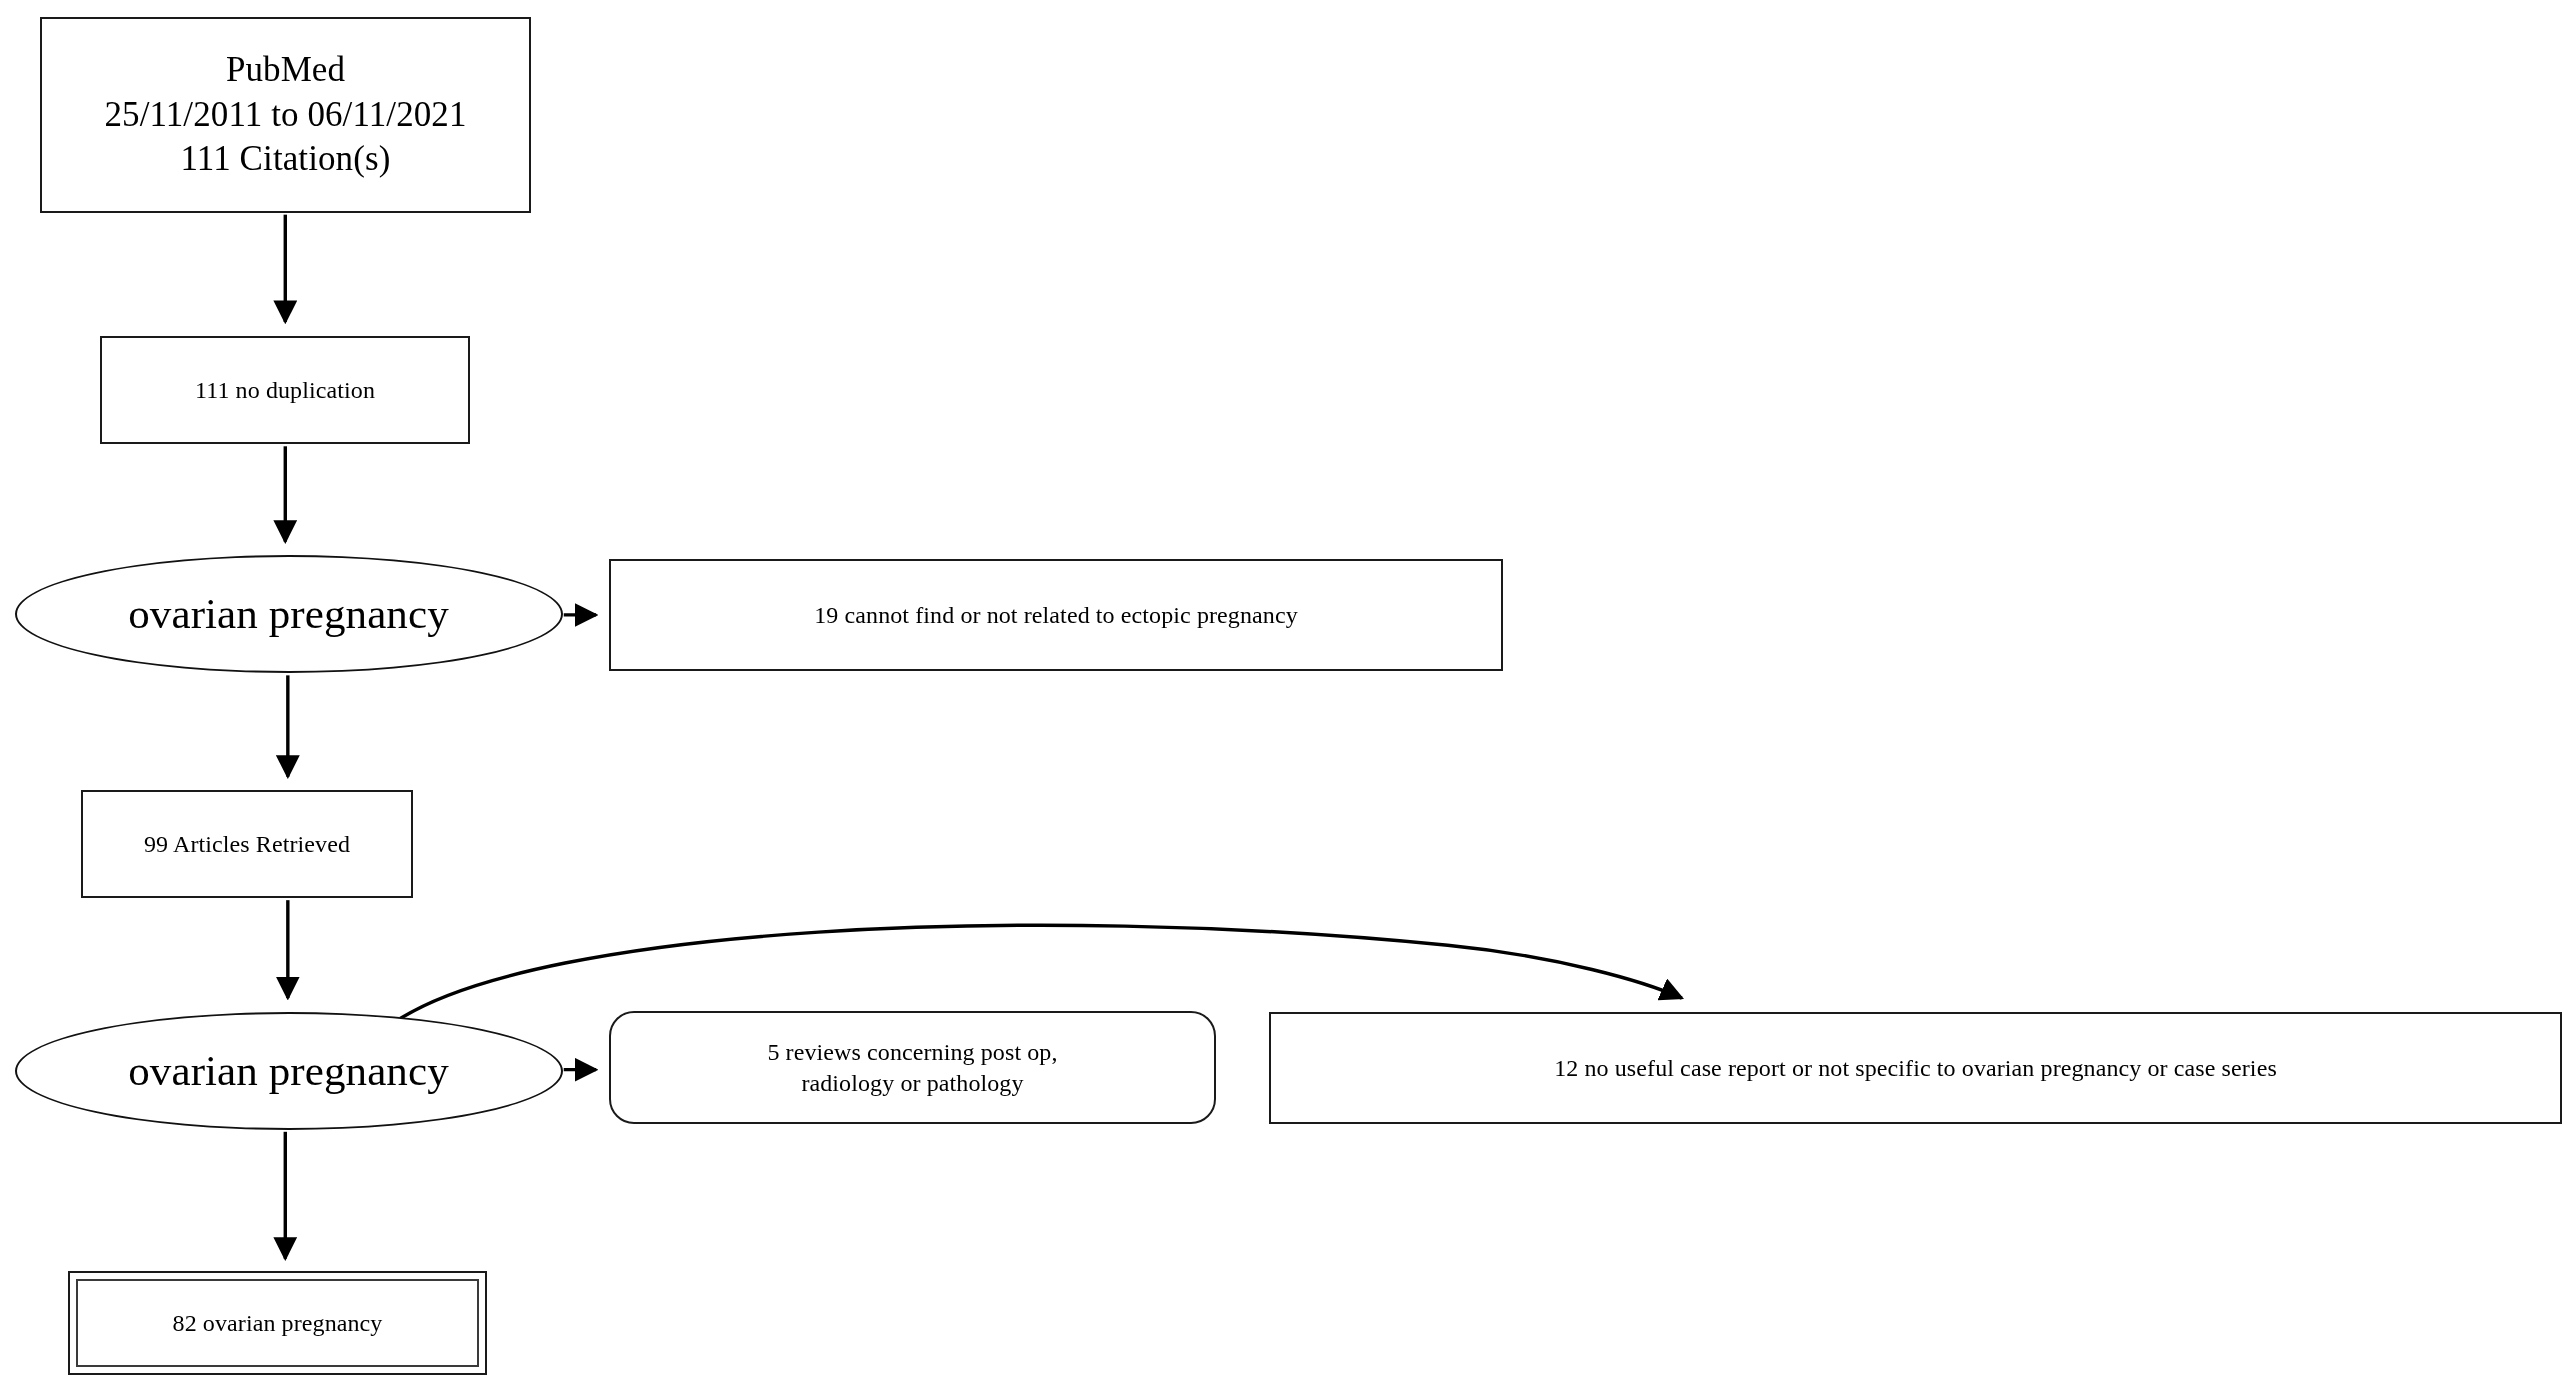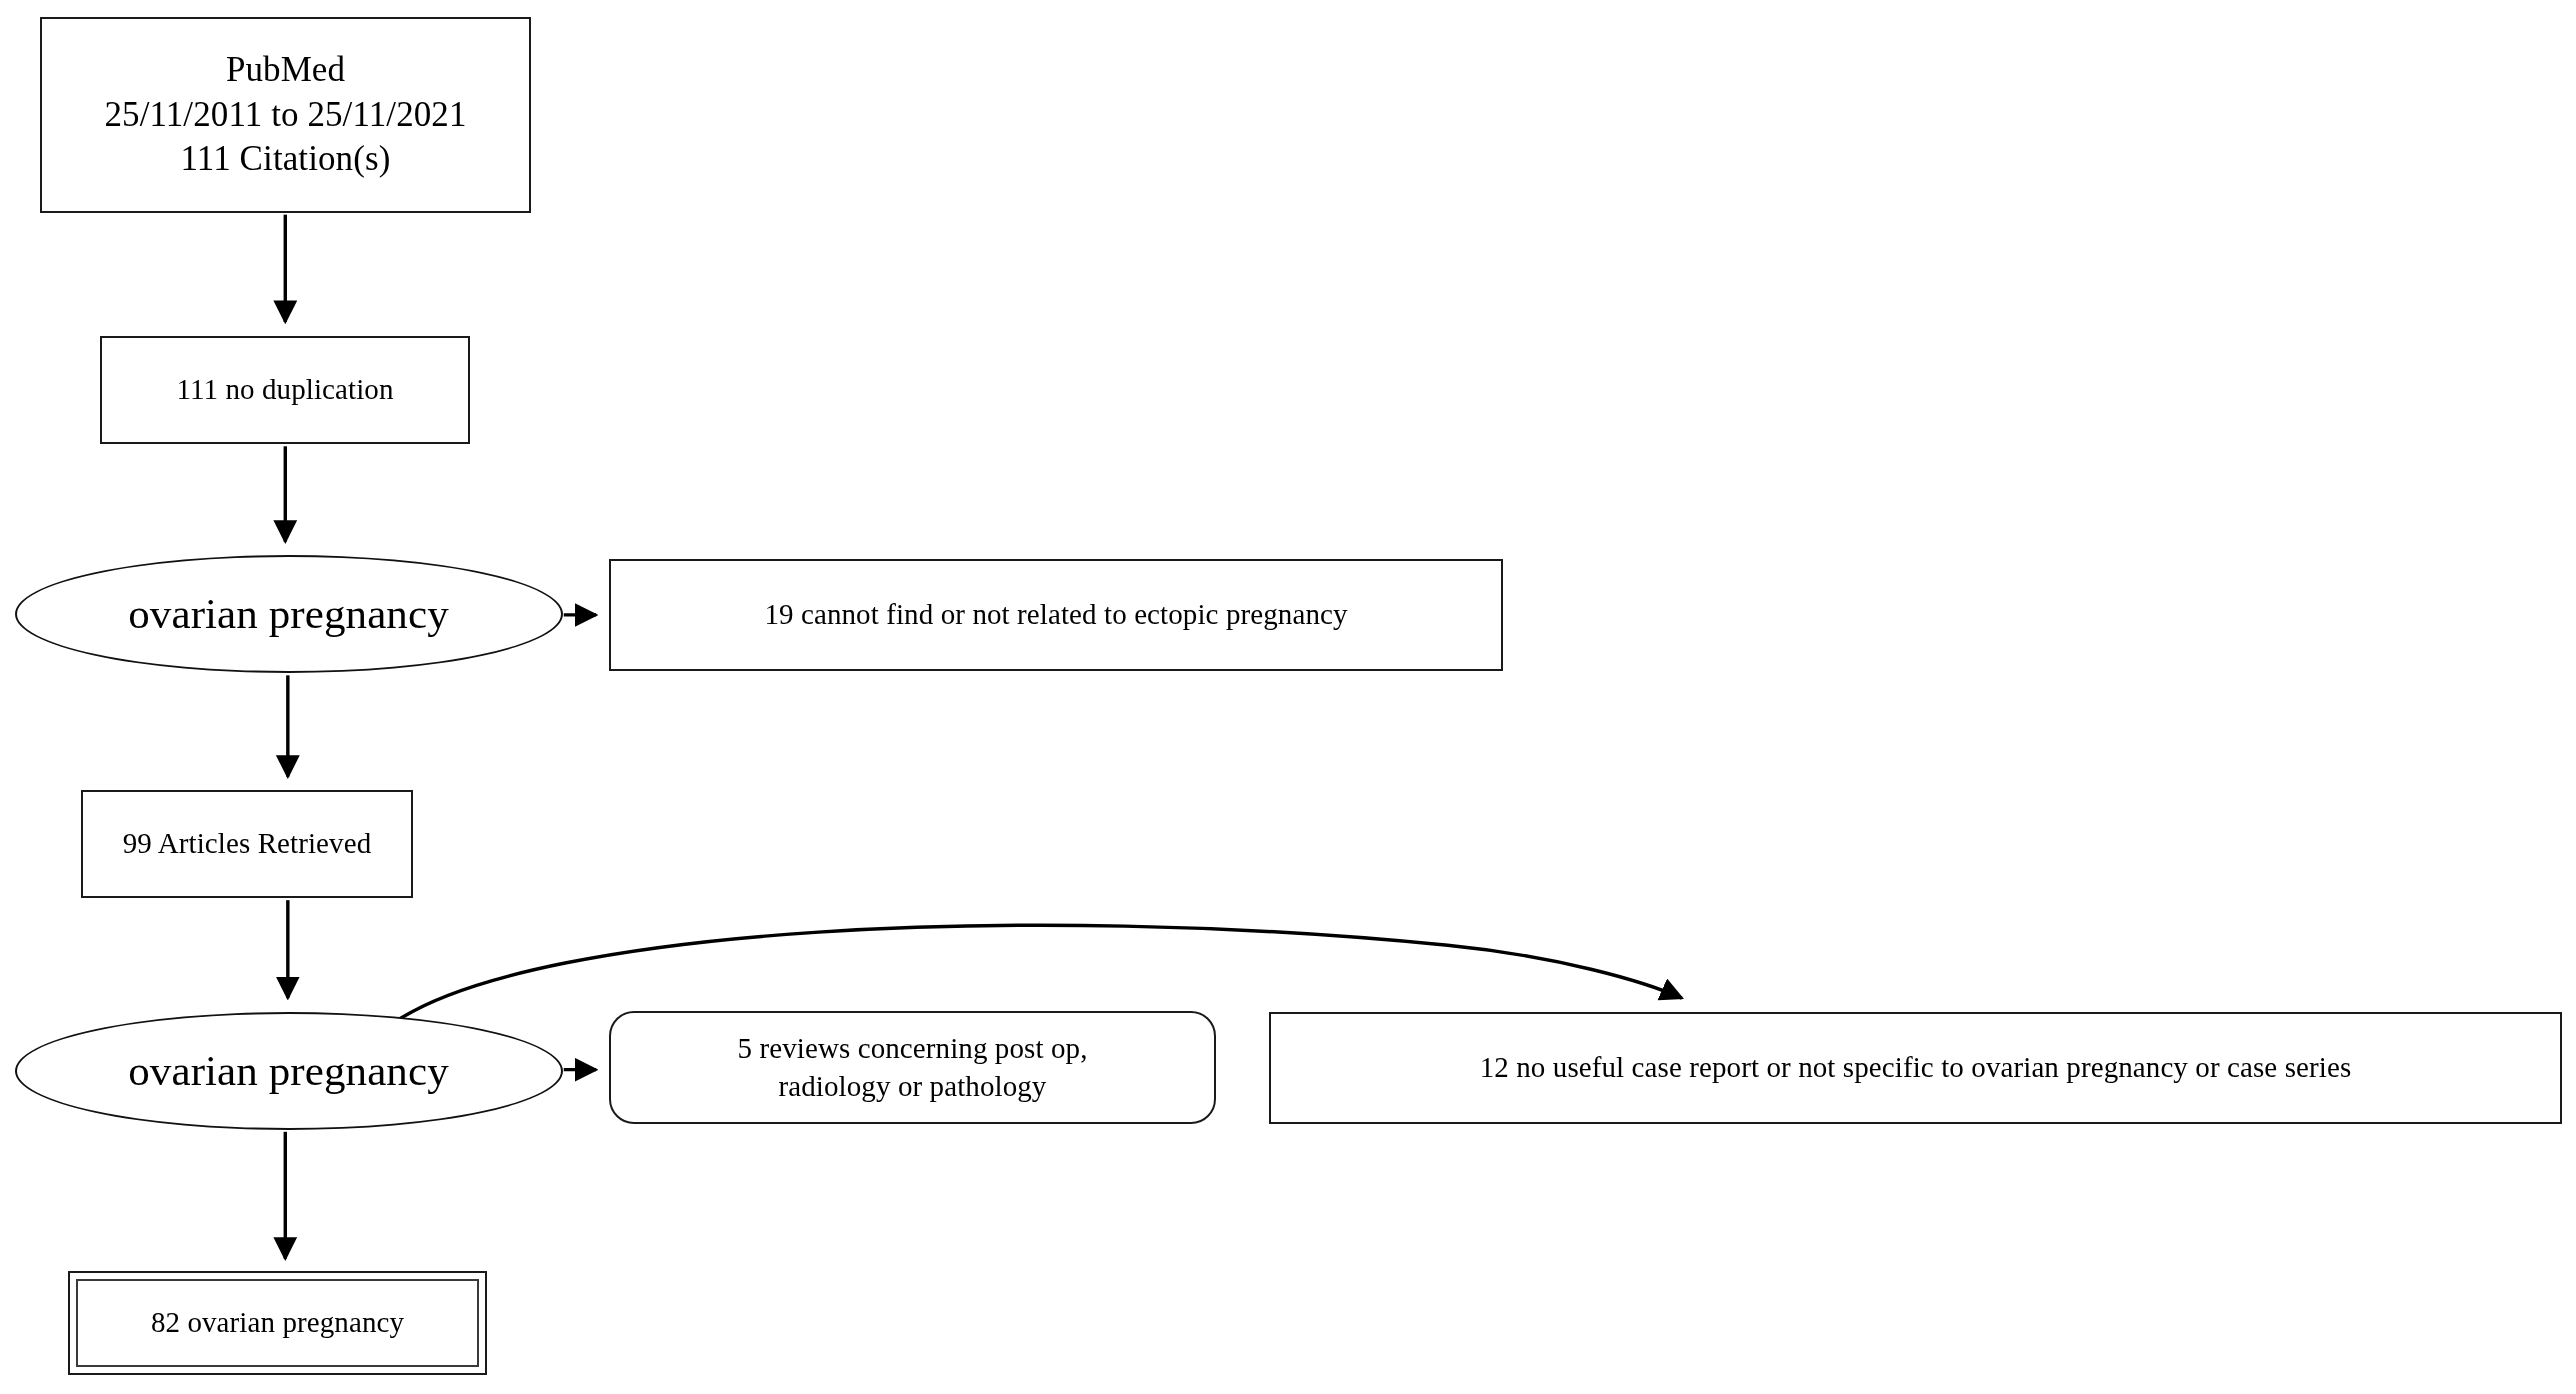"PubMed" span.label { text: 25/11/2021 -> 06/11/2021 }
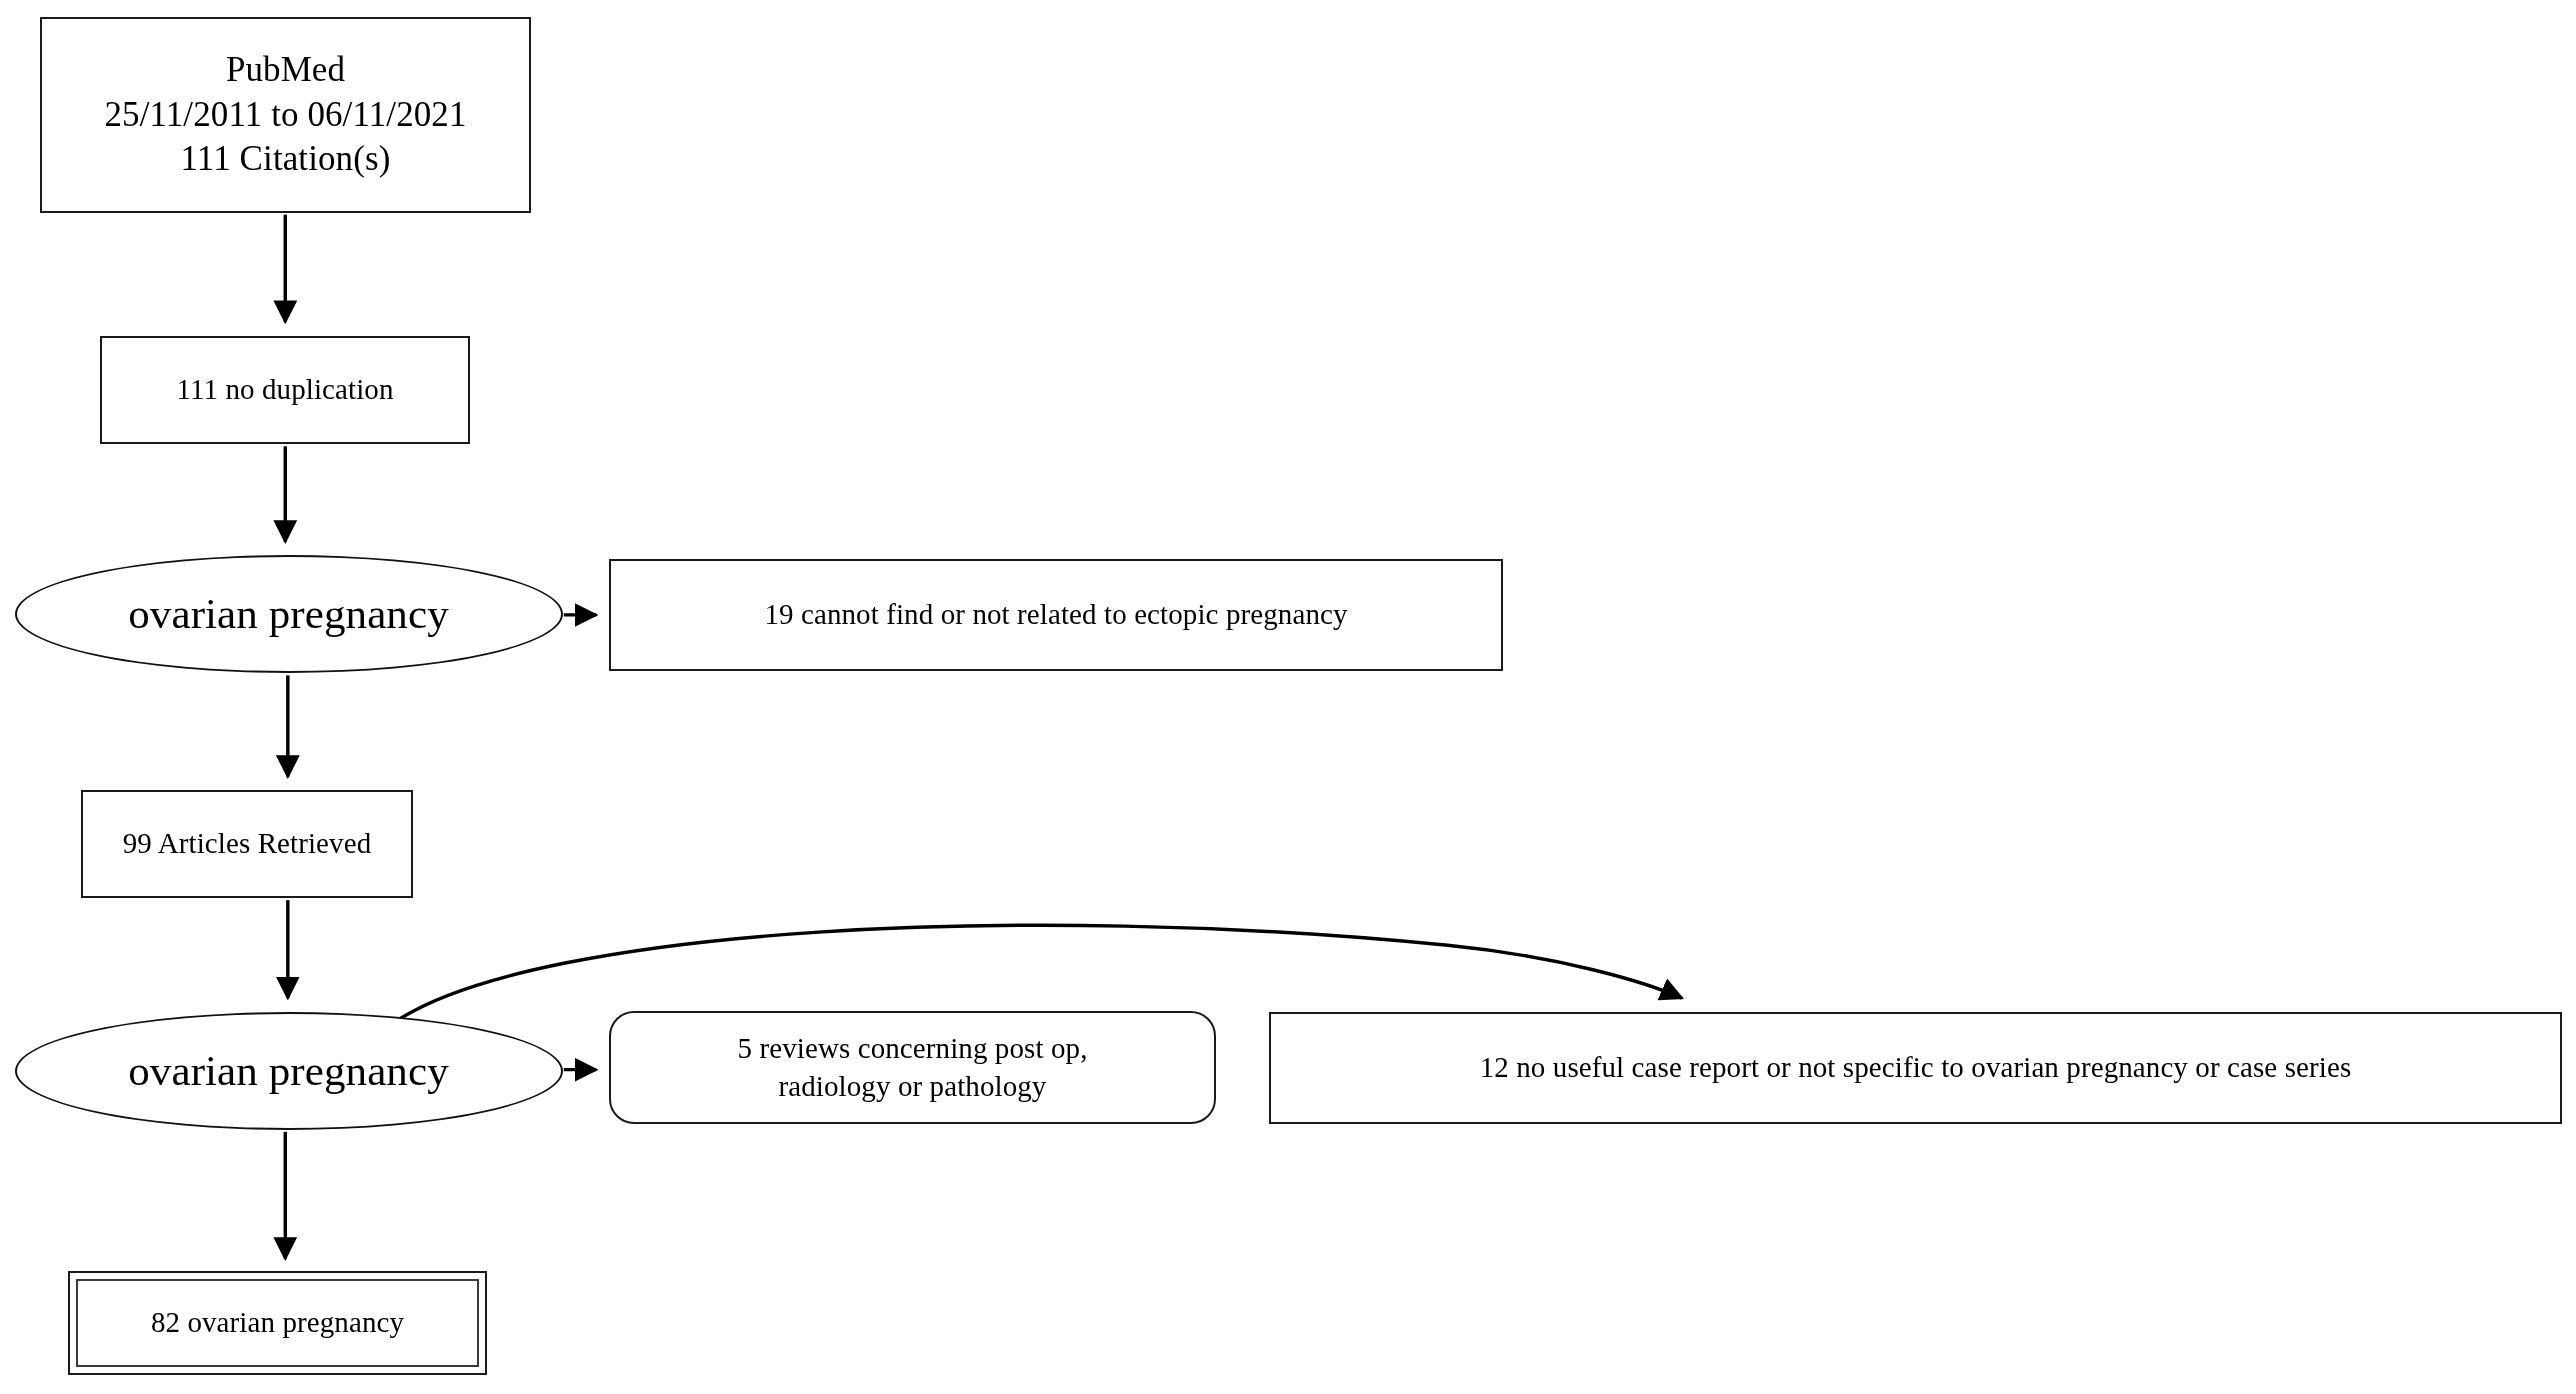"111 no duplication" .fs-mid { font-size: 29px -> 24px }
